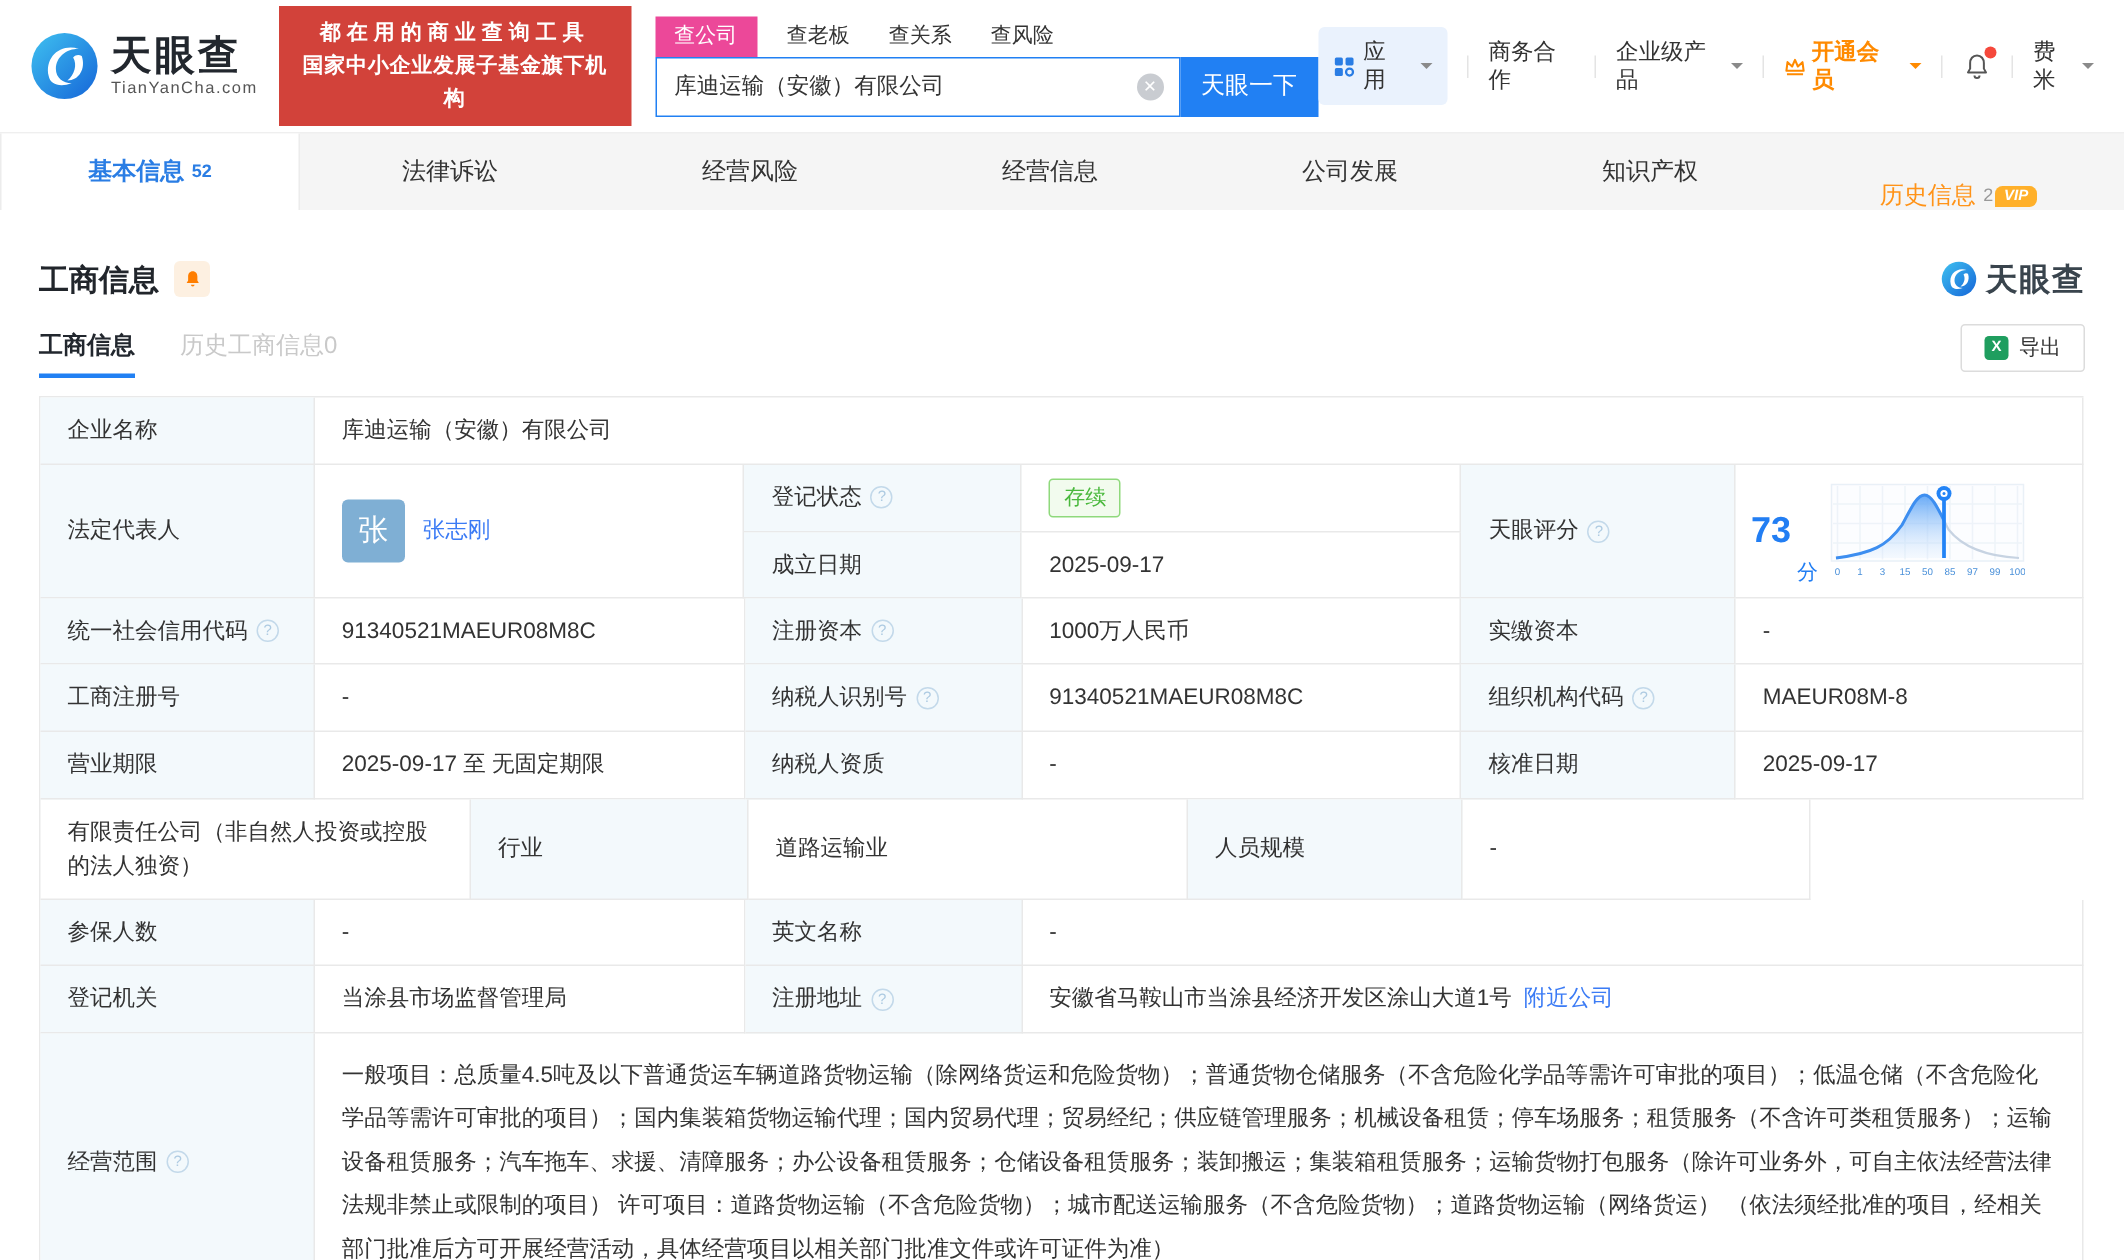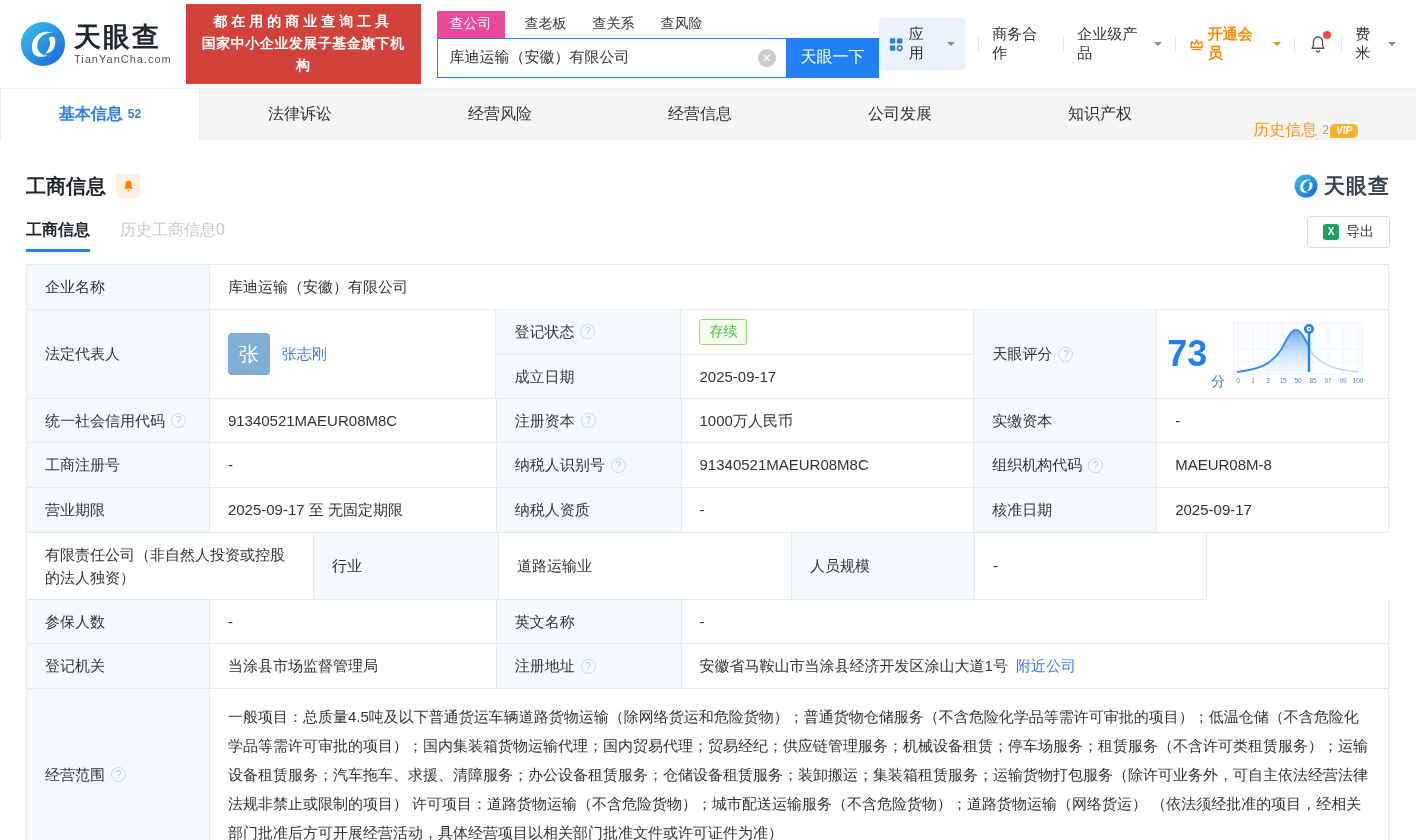"73" .score-num { font-size: 36px -> 24px }
